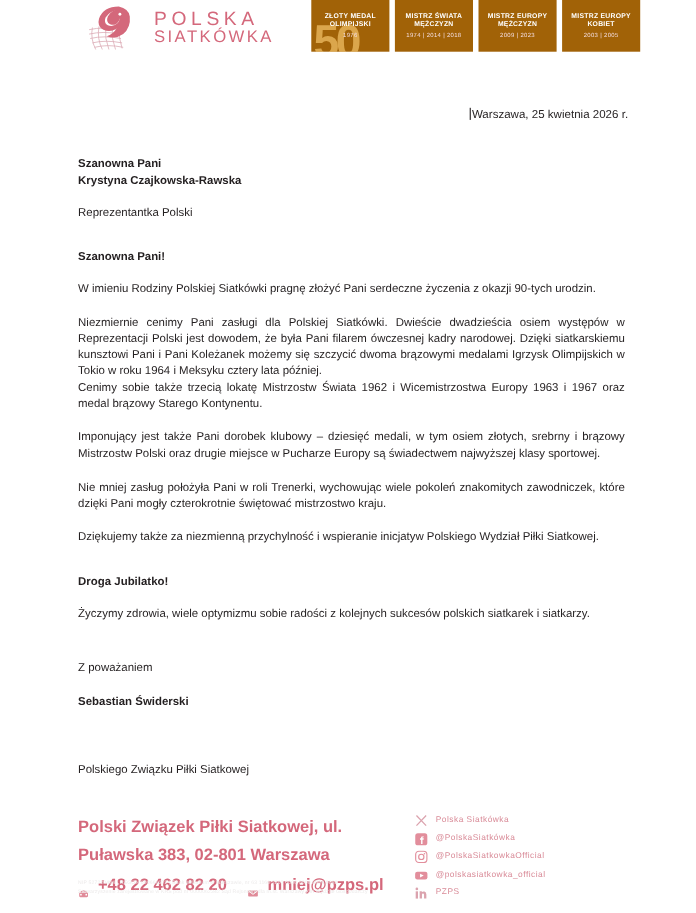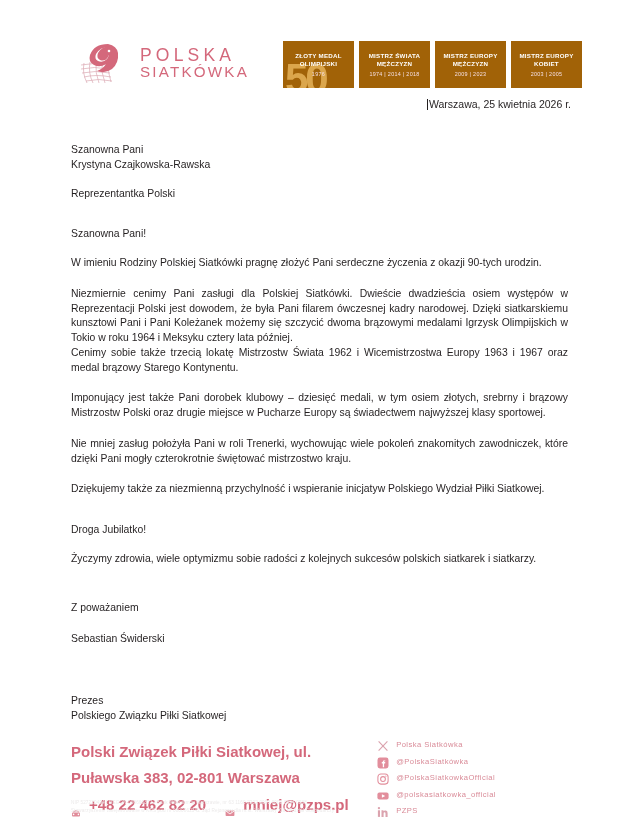"POLSKA" .header { align-items: flex-end -> flex-start }
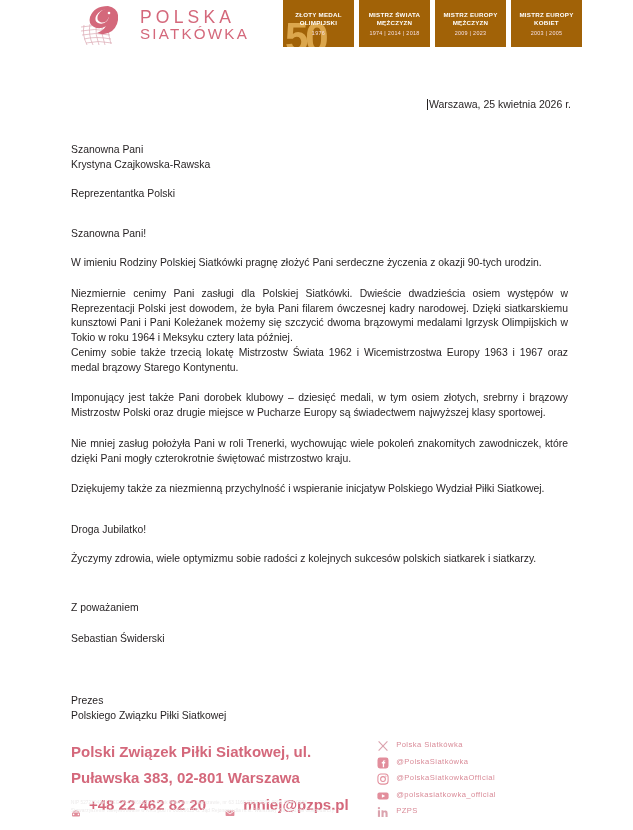"Szanowna Pani" .b { font-weight: normal -> bold }
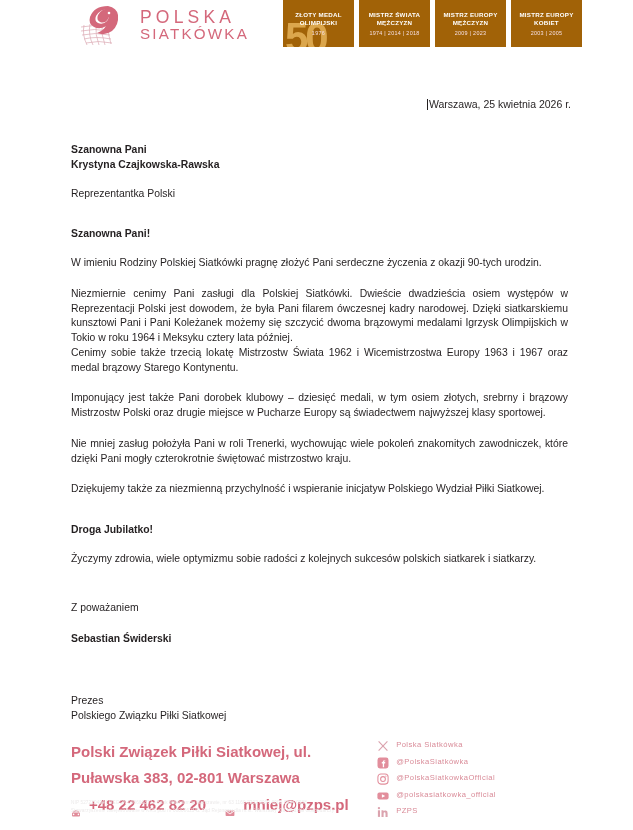"Prezes" p { html: <p>Prezes</p> -> none }
